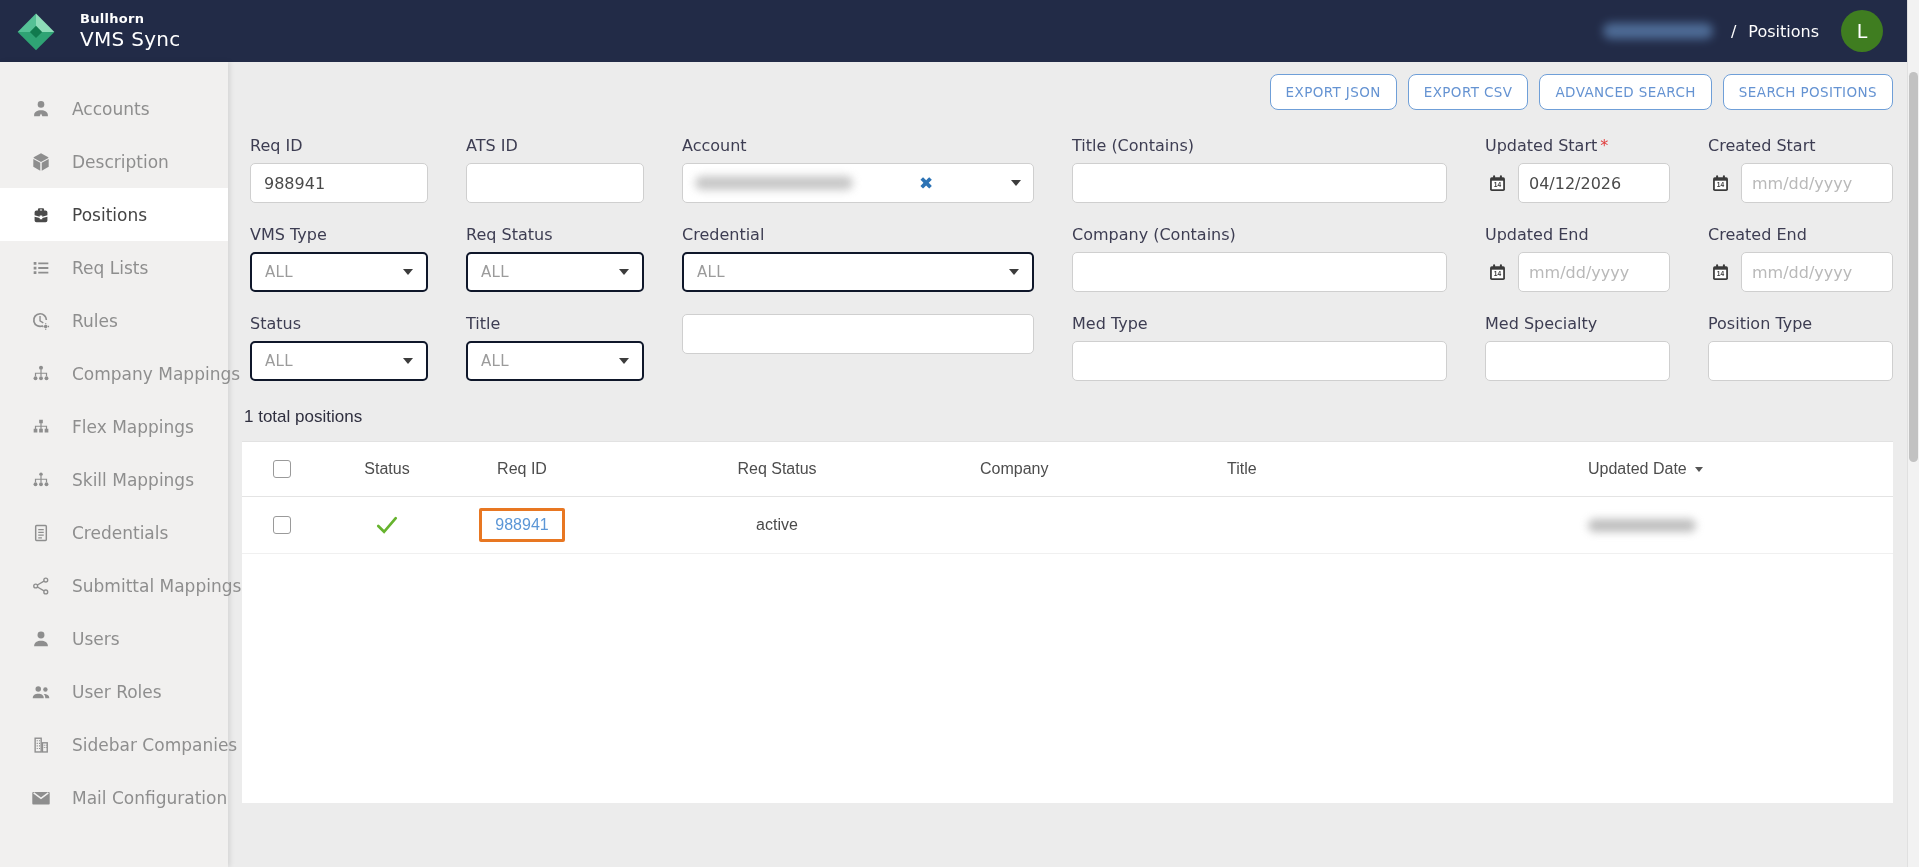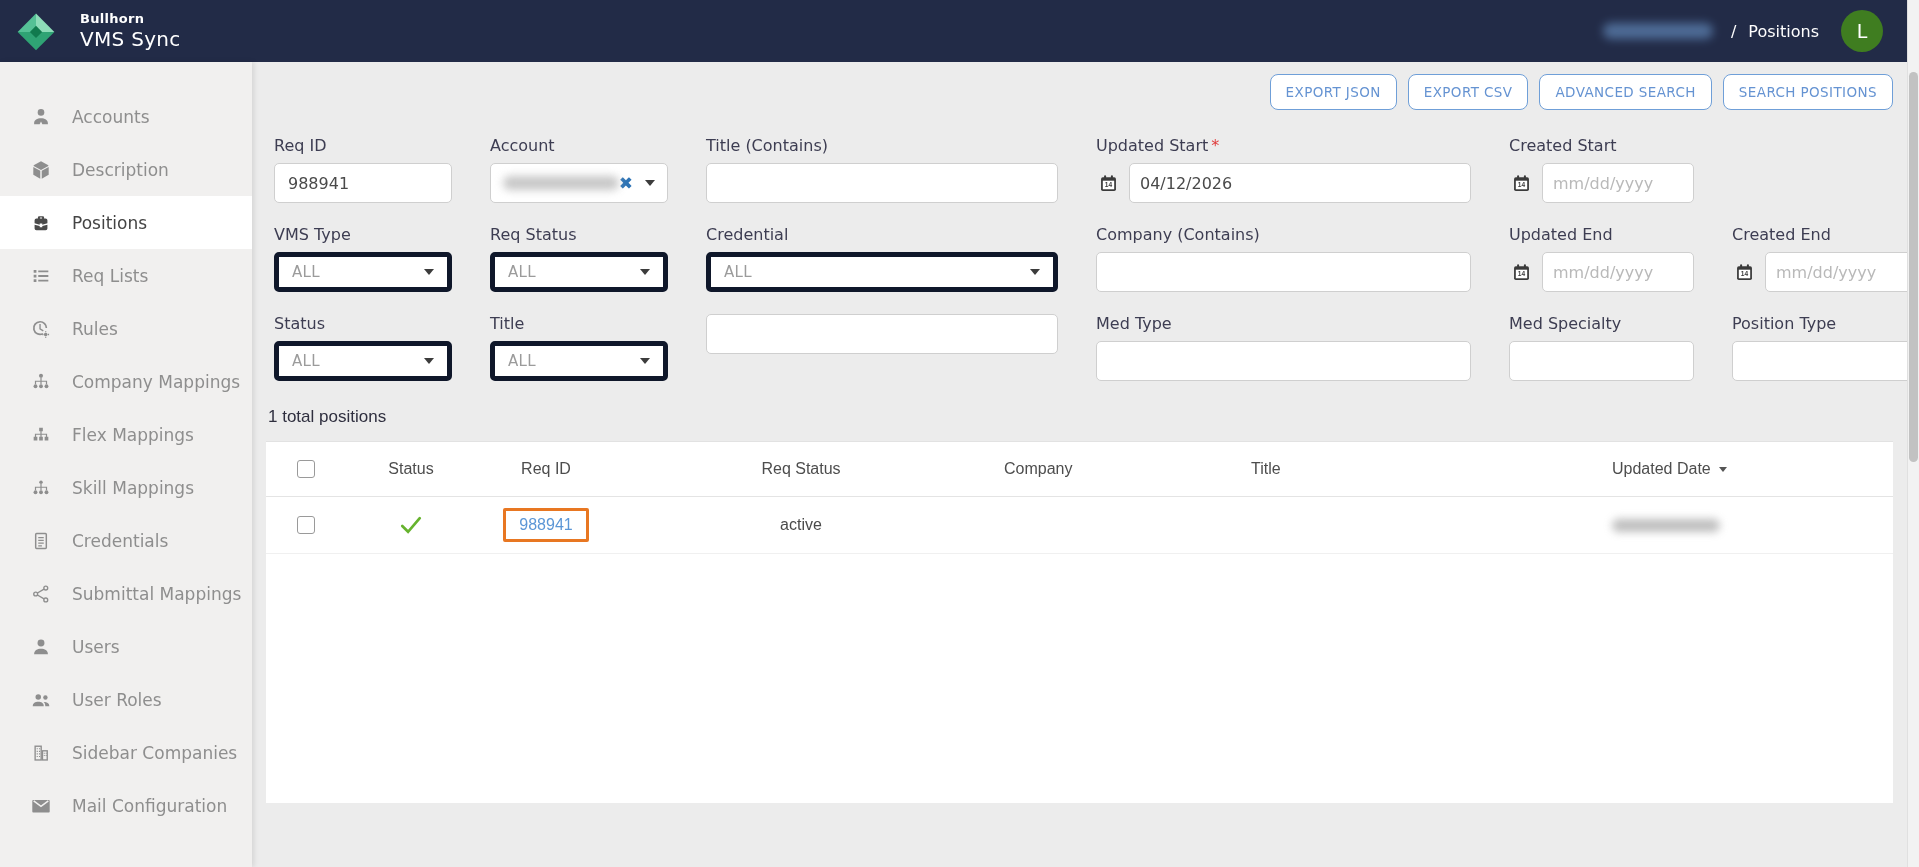"Accounts" .sidebar { padding-top: 28px -> 20px; width: 252px -> 228px }
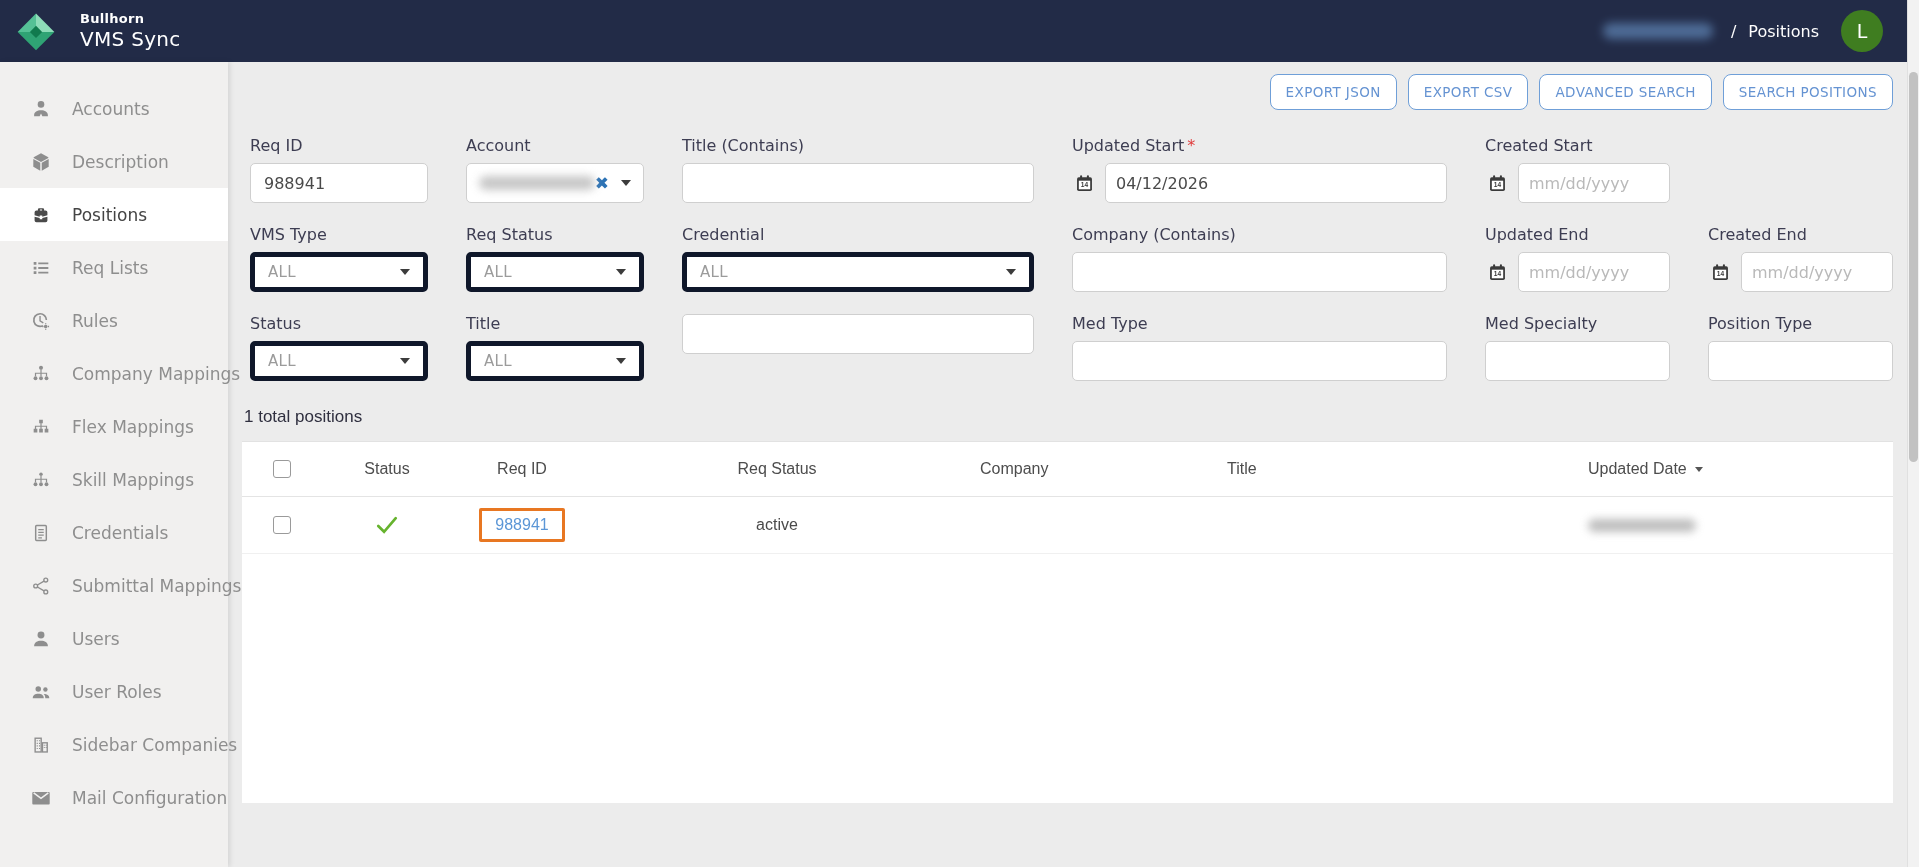"ATS ID" div.field { html: none -> <div> <label>ATS ID</label> <input> </div> }
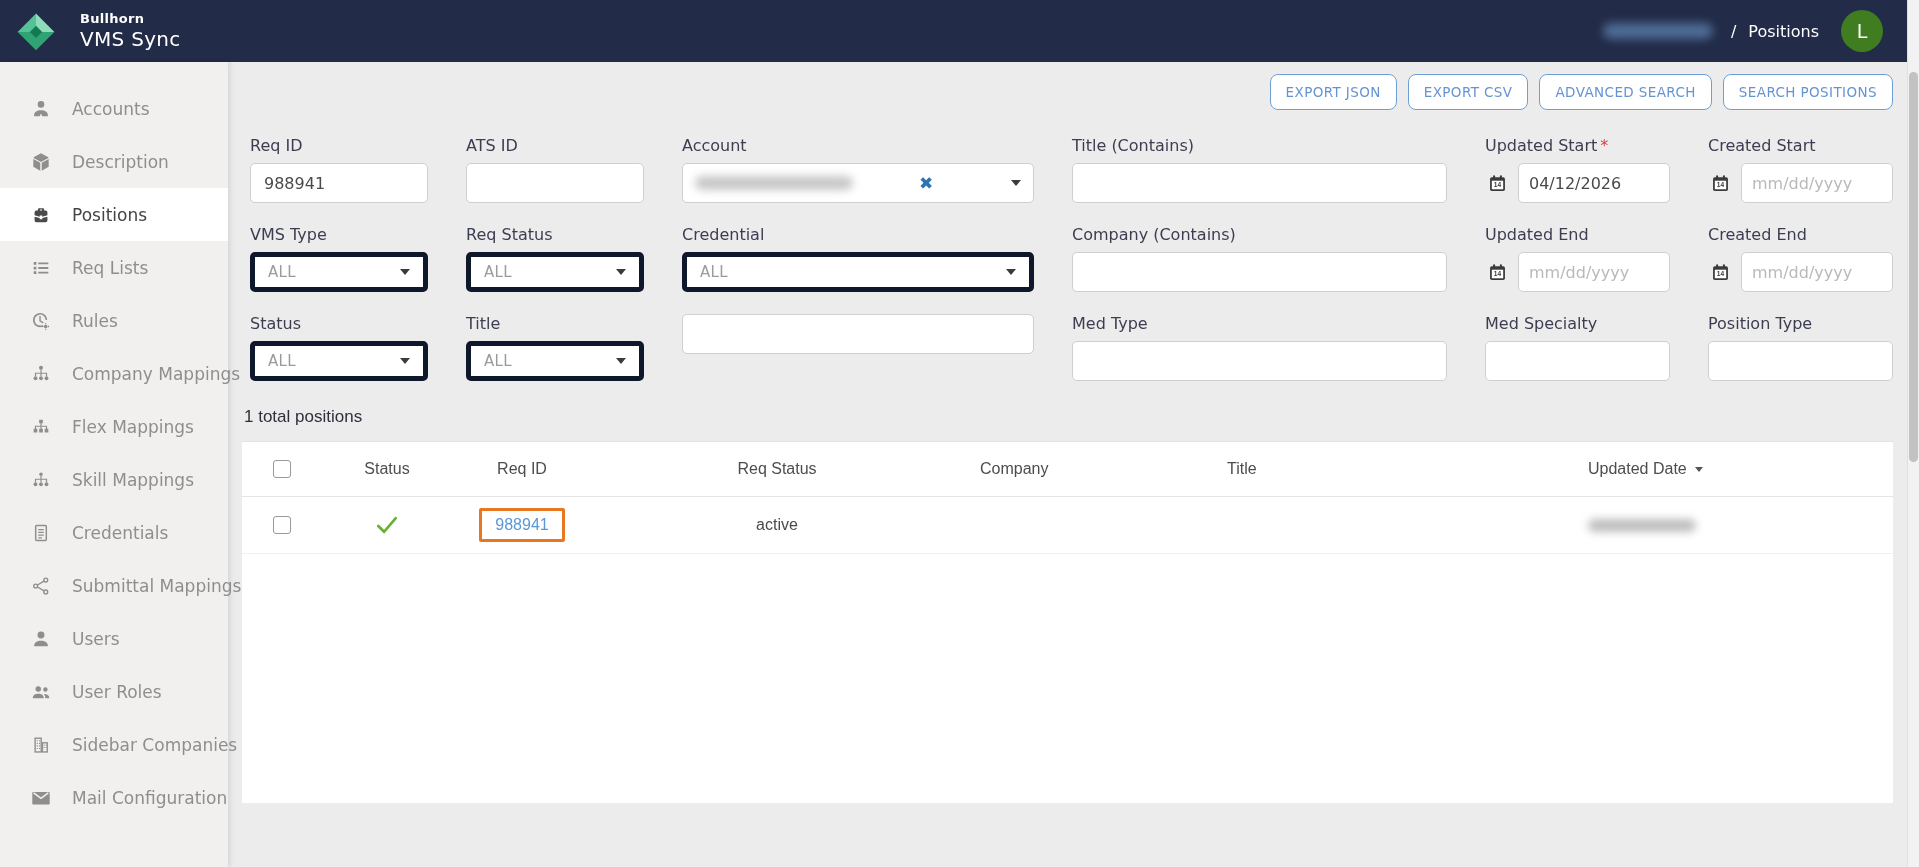"ALL" .fselect { border: 5px solid #0f172a -> 2px solid #0f172a }
